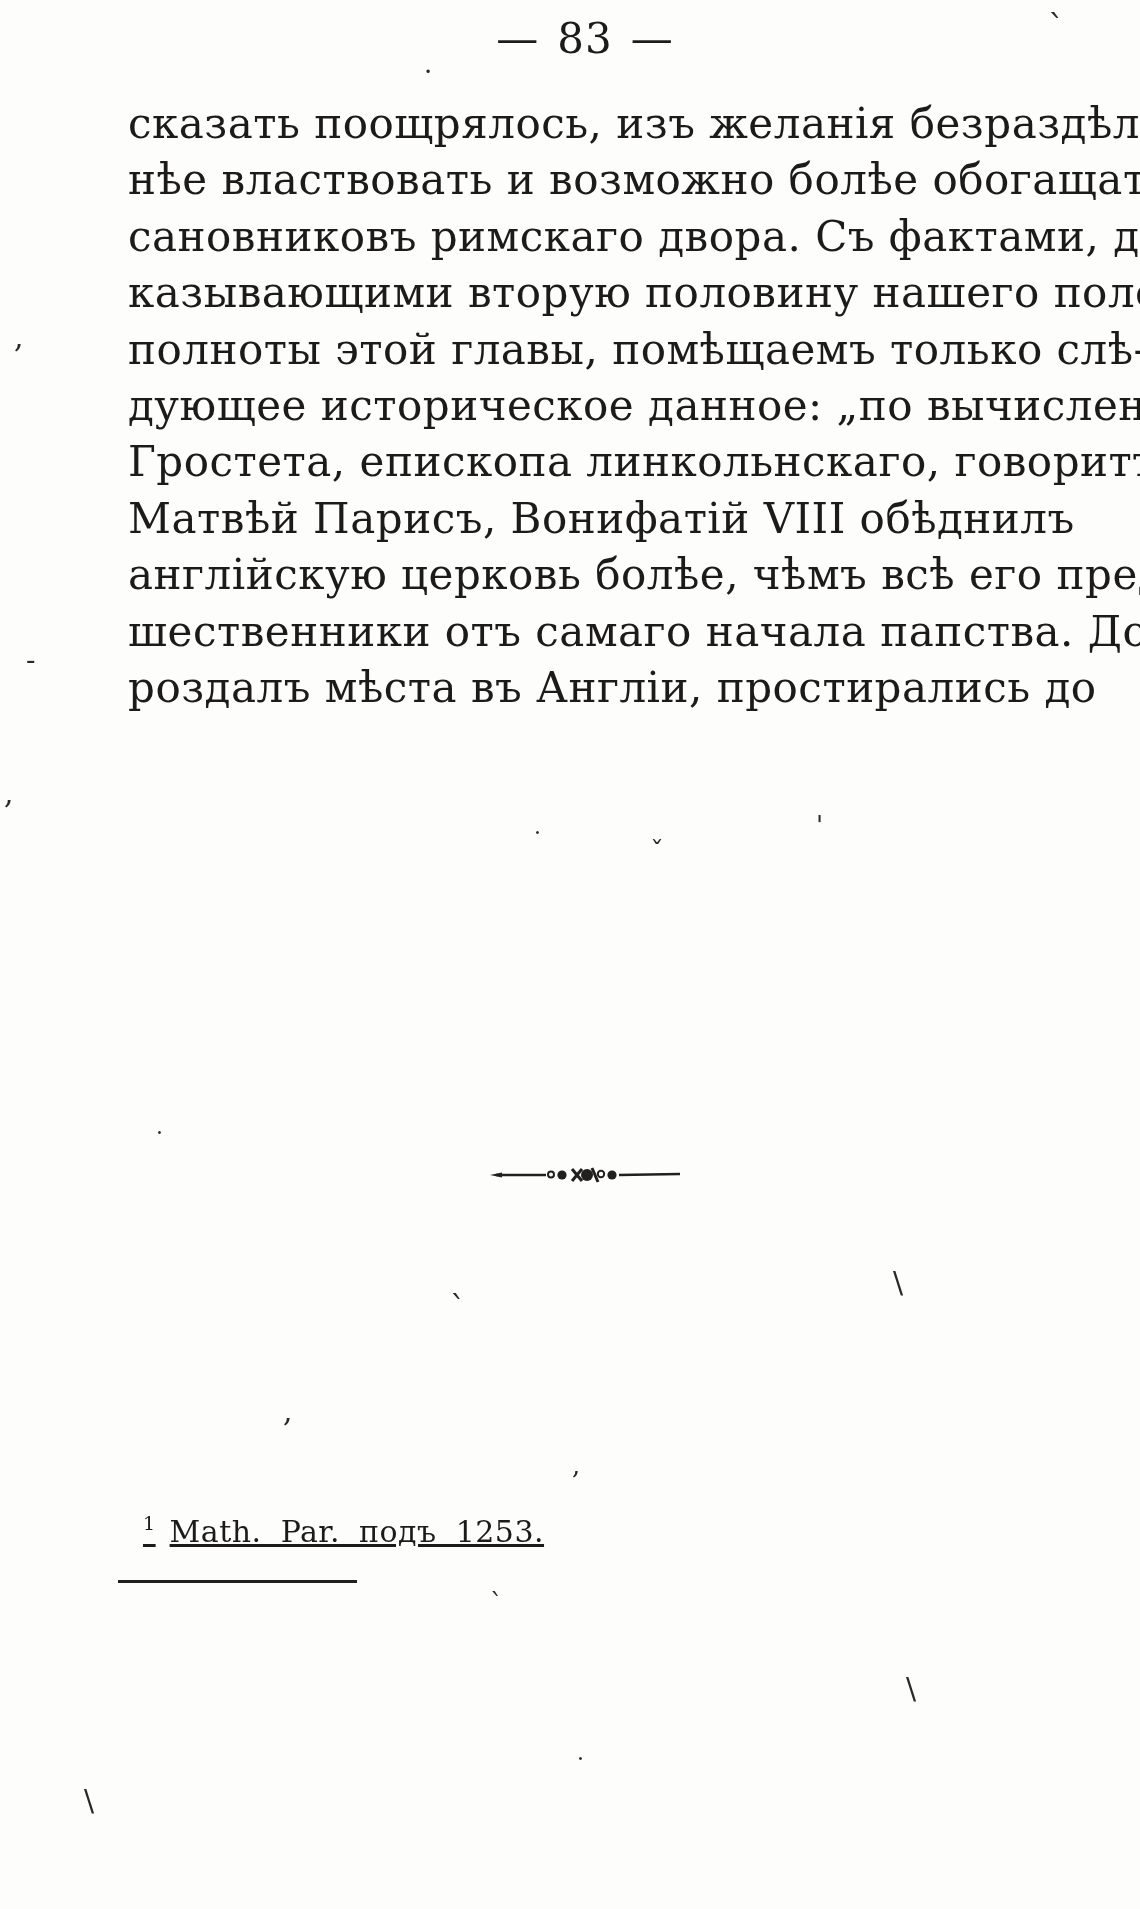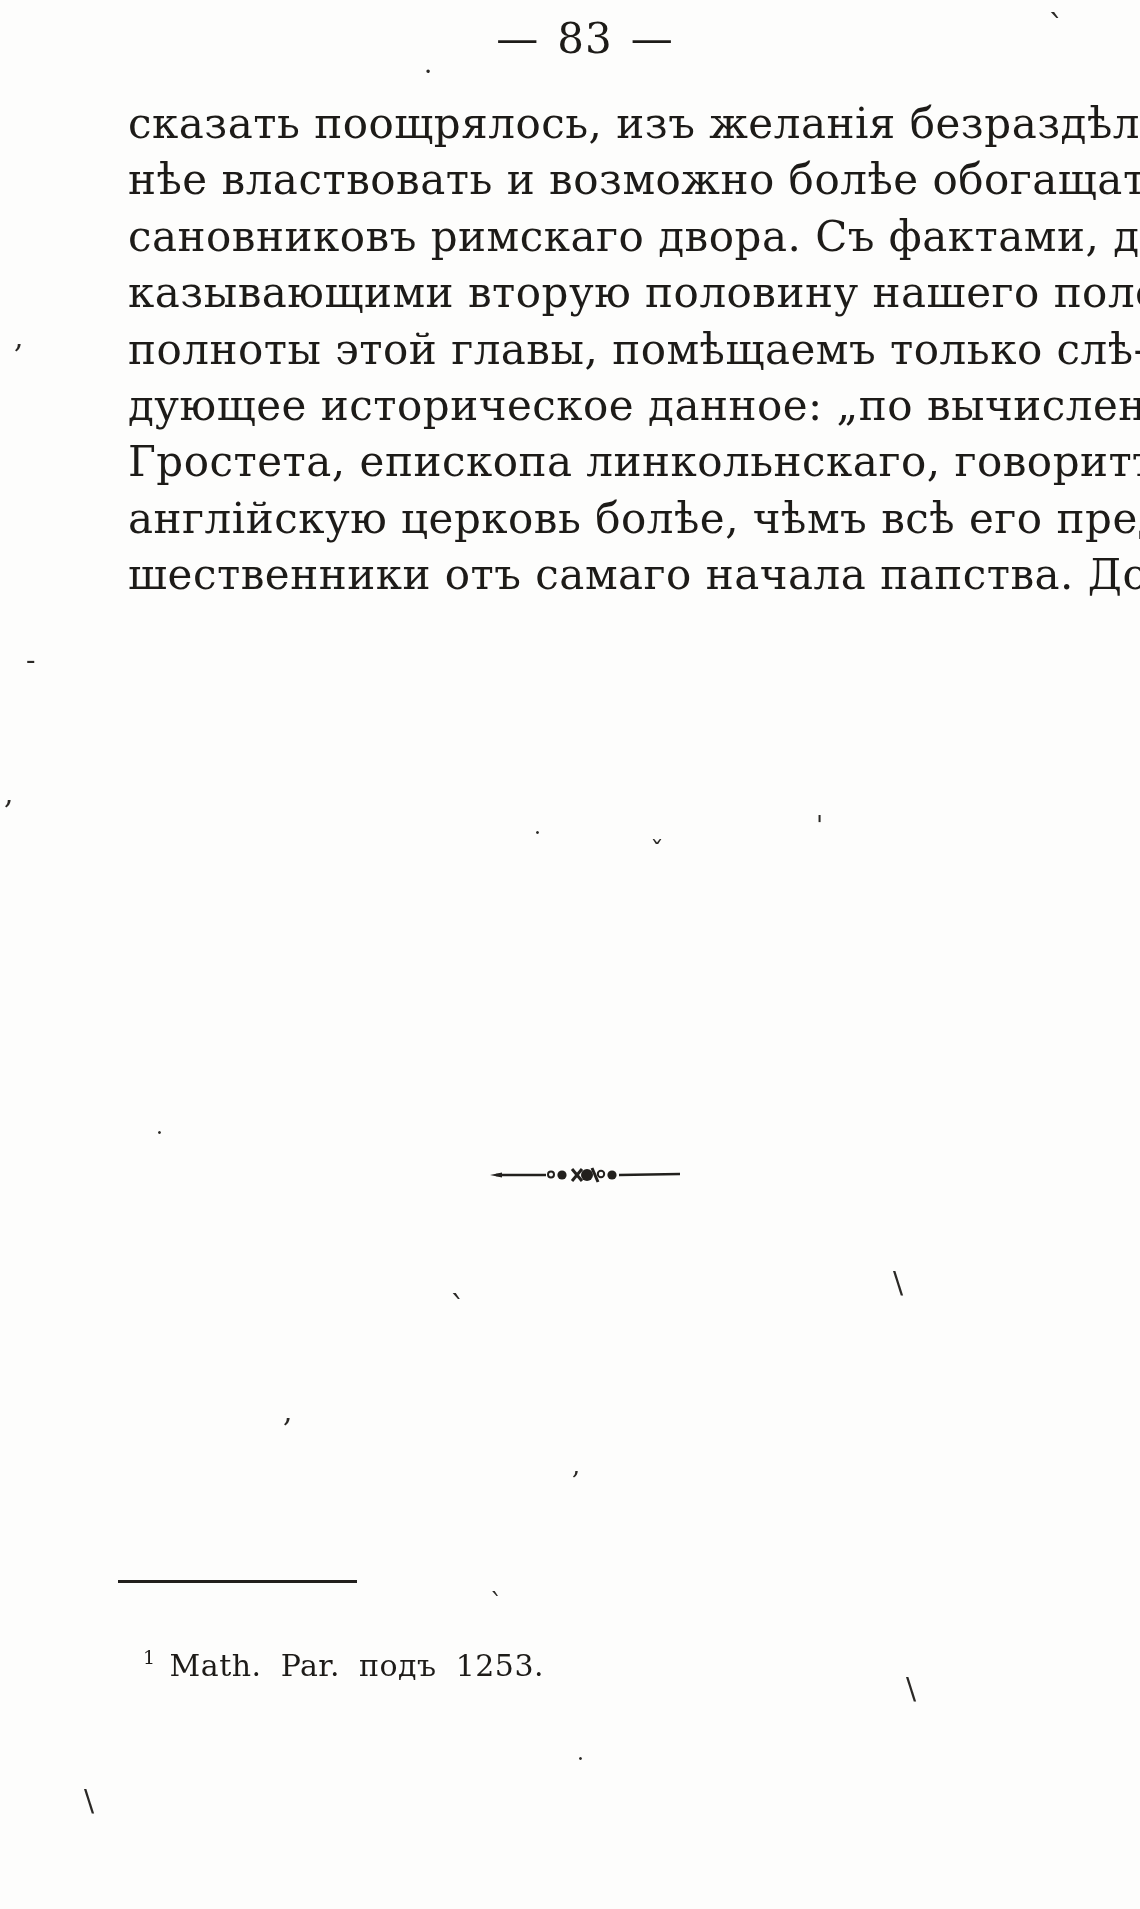"Матвѣй Парисъ, Вонифатій VIII обѣднилъ" div.text-line { html: none -> <div>Матвѣй Парисъ, Вонифатій VIII обѣднилъ</div> }
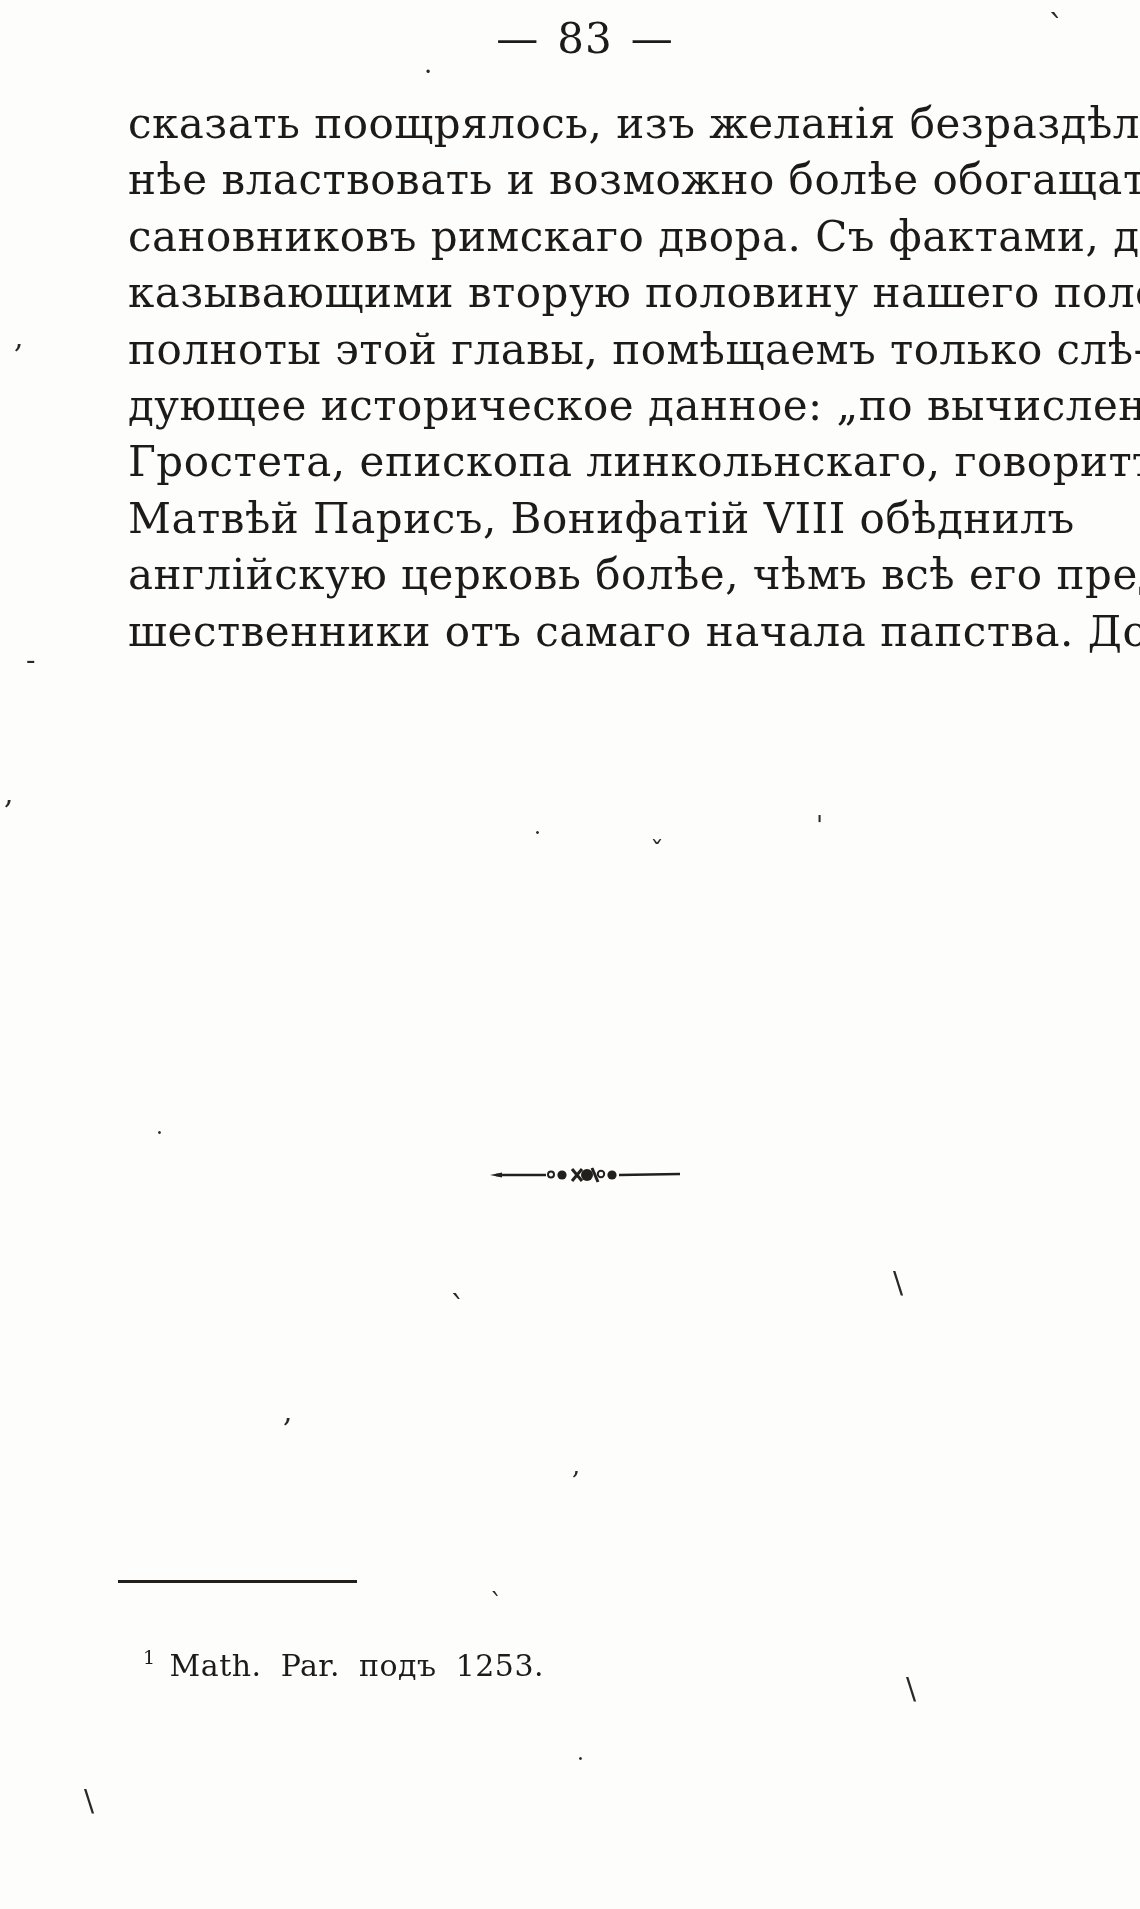"роздалъ мѣста въ Англіи, простирались" div.text-line { html: none -> <div>роздалъ мѣста въ Англіи, простирались до</div> }
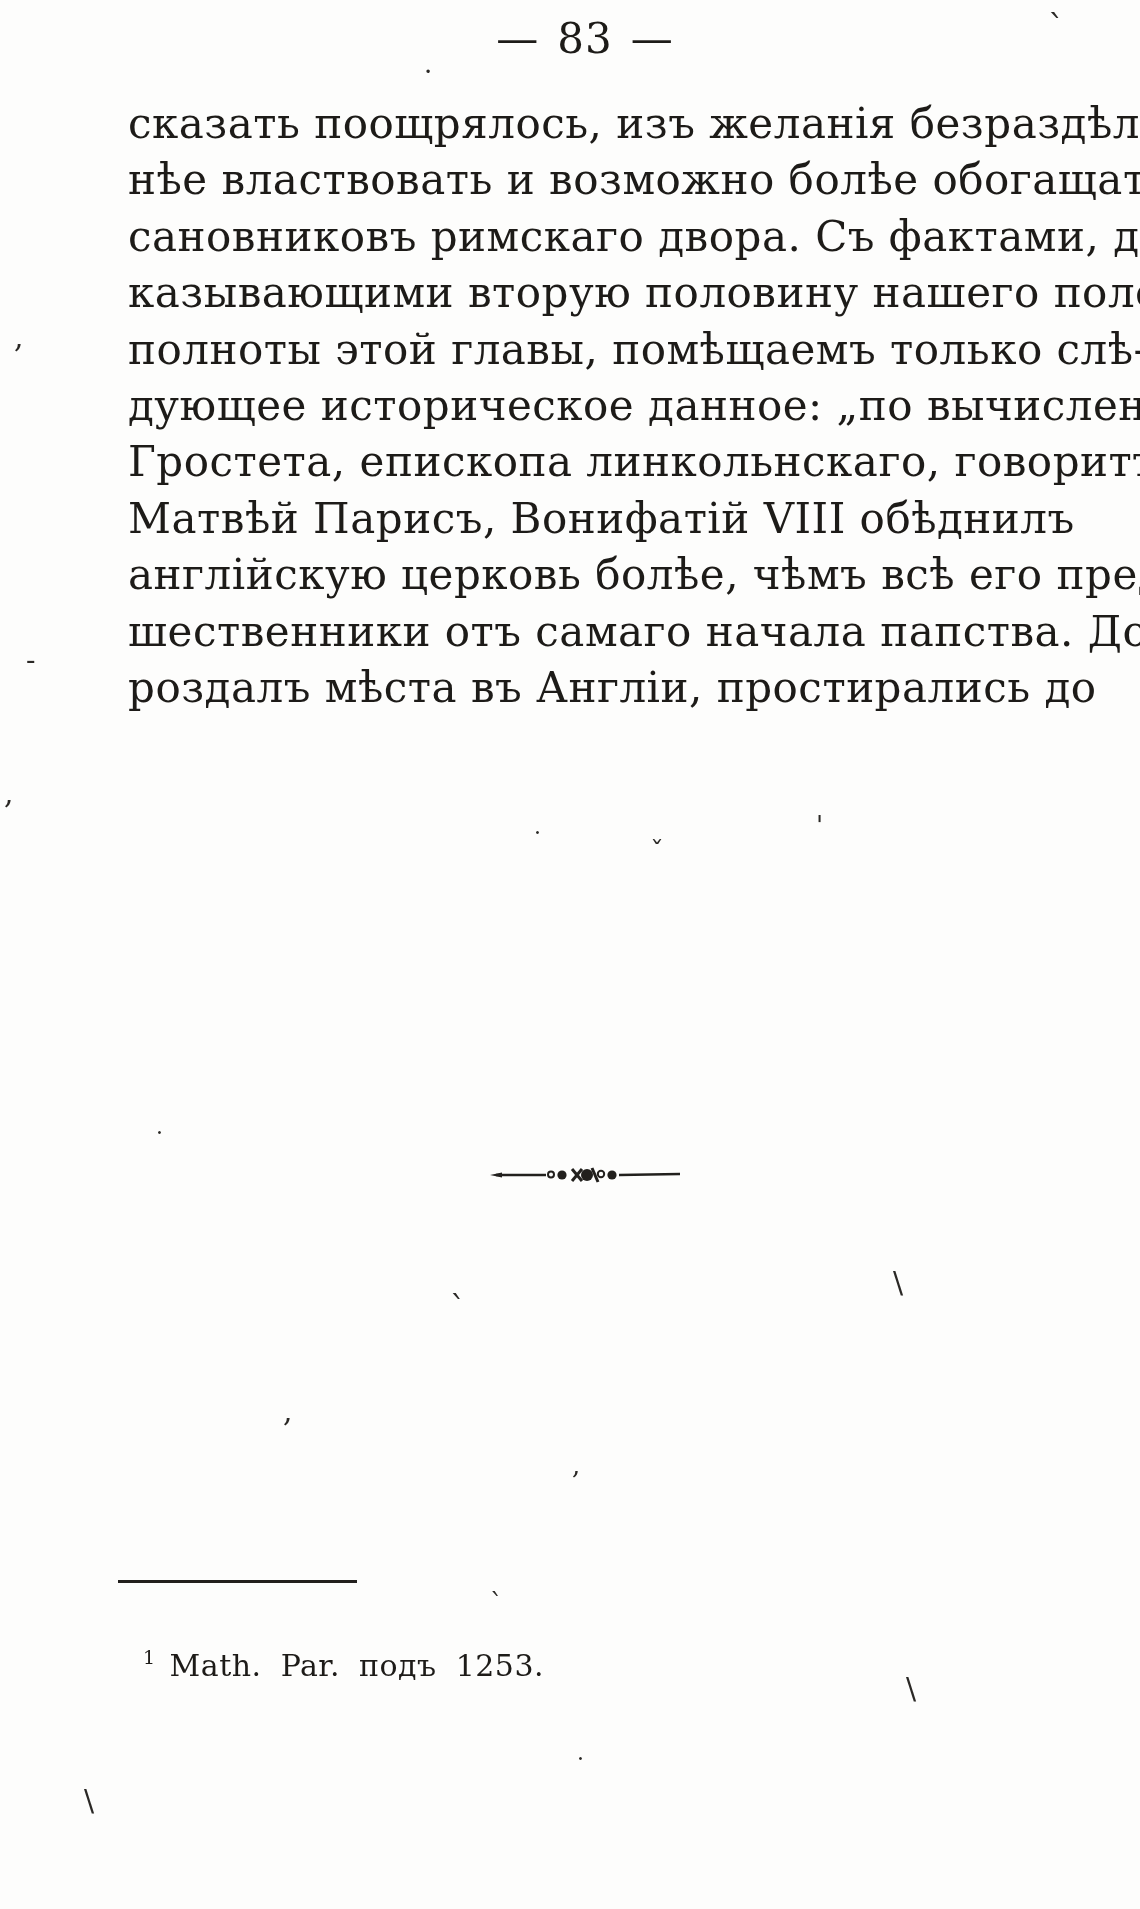"1 Math. Par. подъ 1253." .footnote { text-decoration: none -> underline; top: 1646px -> 1512px }
